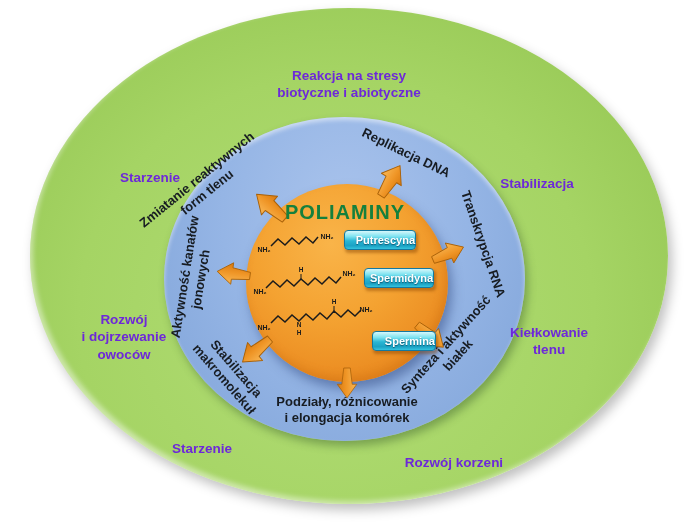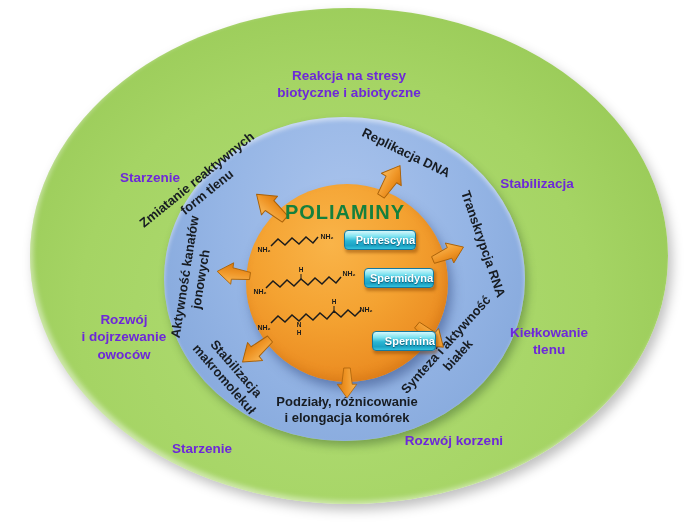"Rozwój korzeni" div.lbl { top: 441px -> 463px }
